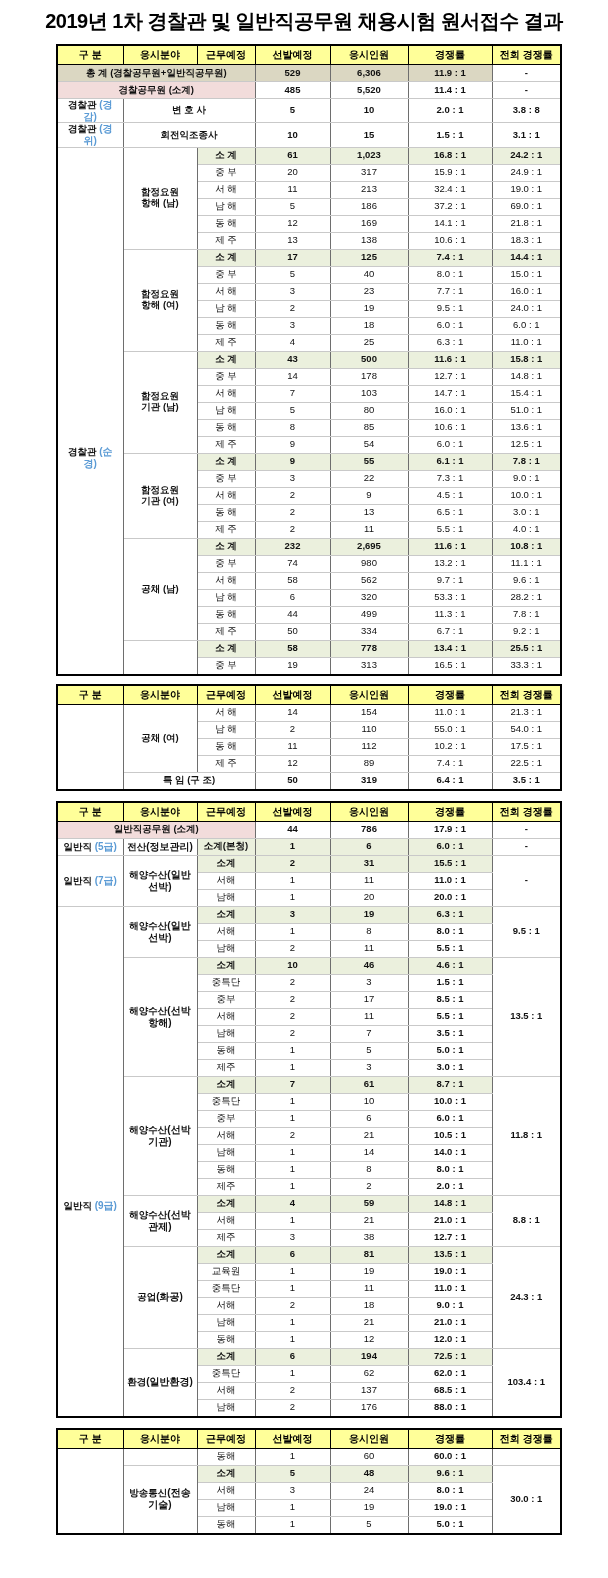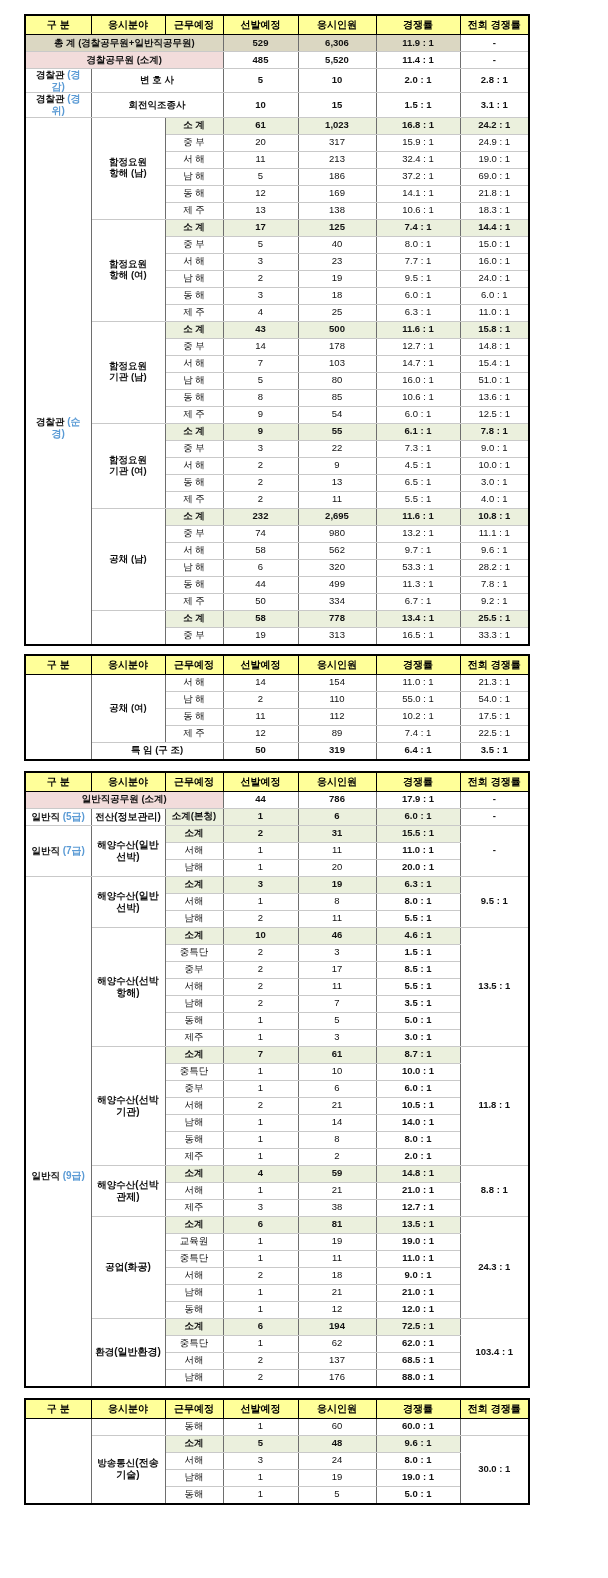"2019년 1차 경찰관 및 일반직공무원" h1.title { html: none -> <h1>2019년 1차 경찰관 및 일반직공무원 채용시험 원서접수 결과</h1> }
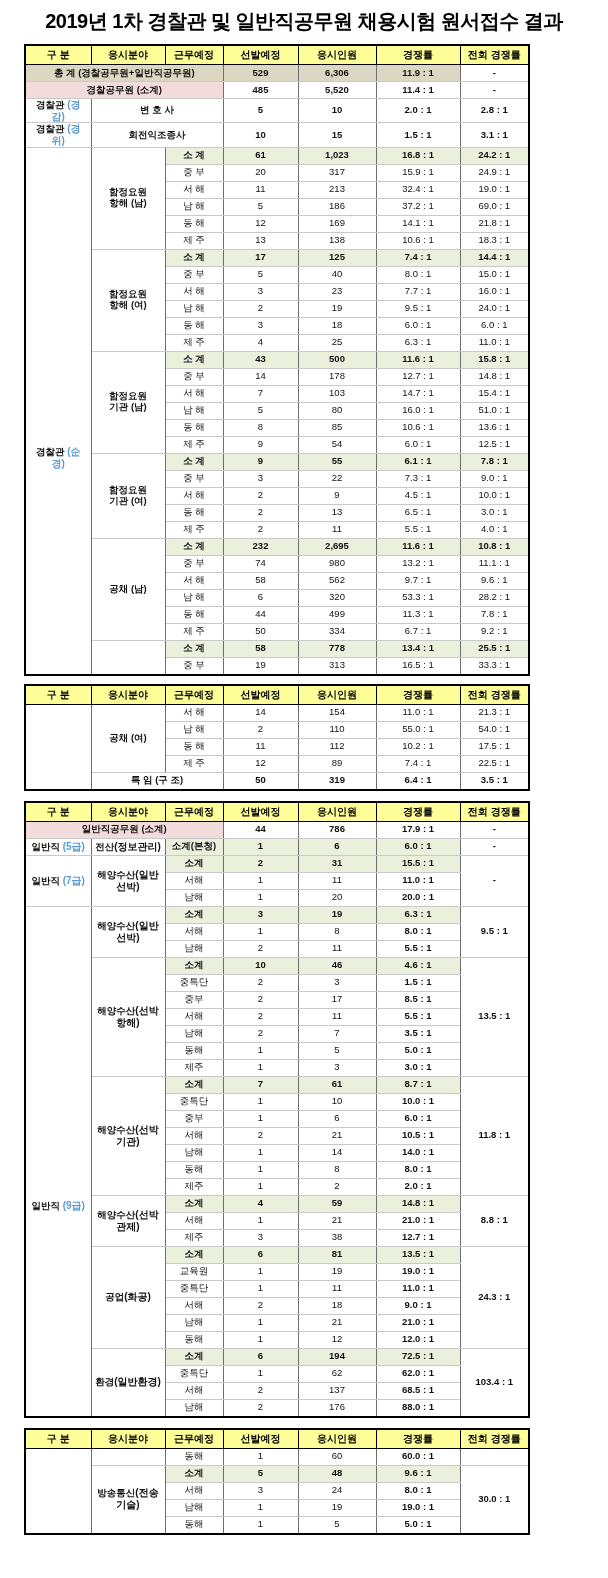"구 분" .wrap { margin-left: 24px -> 56px }
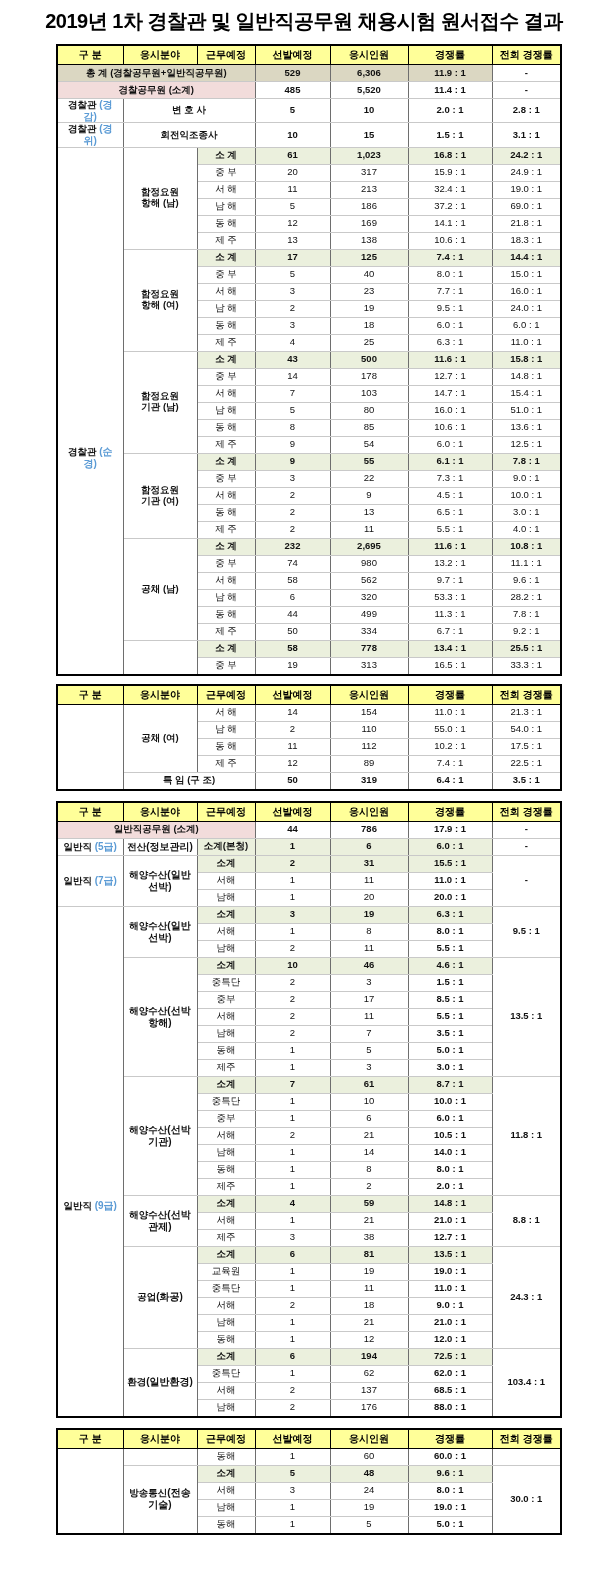"2.8 : 1" td.b { text: 2.8 : 1 -> 3.8 : 8 }
